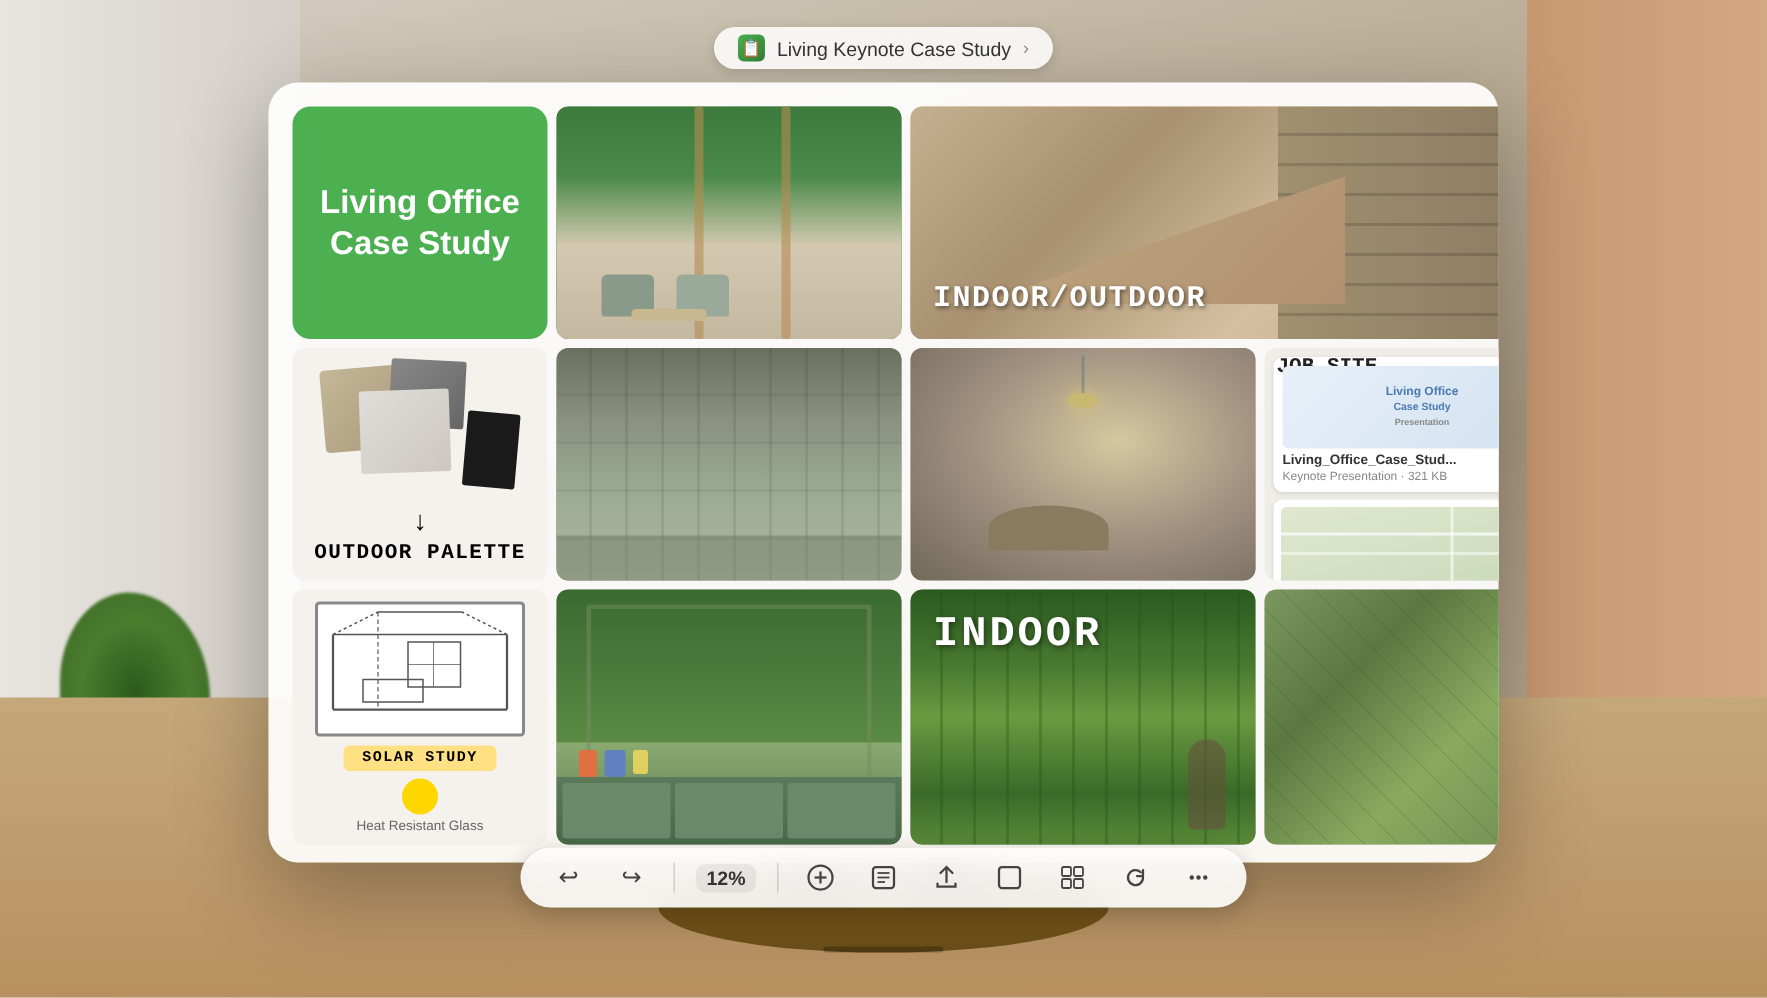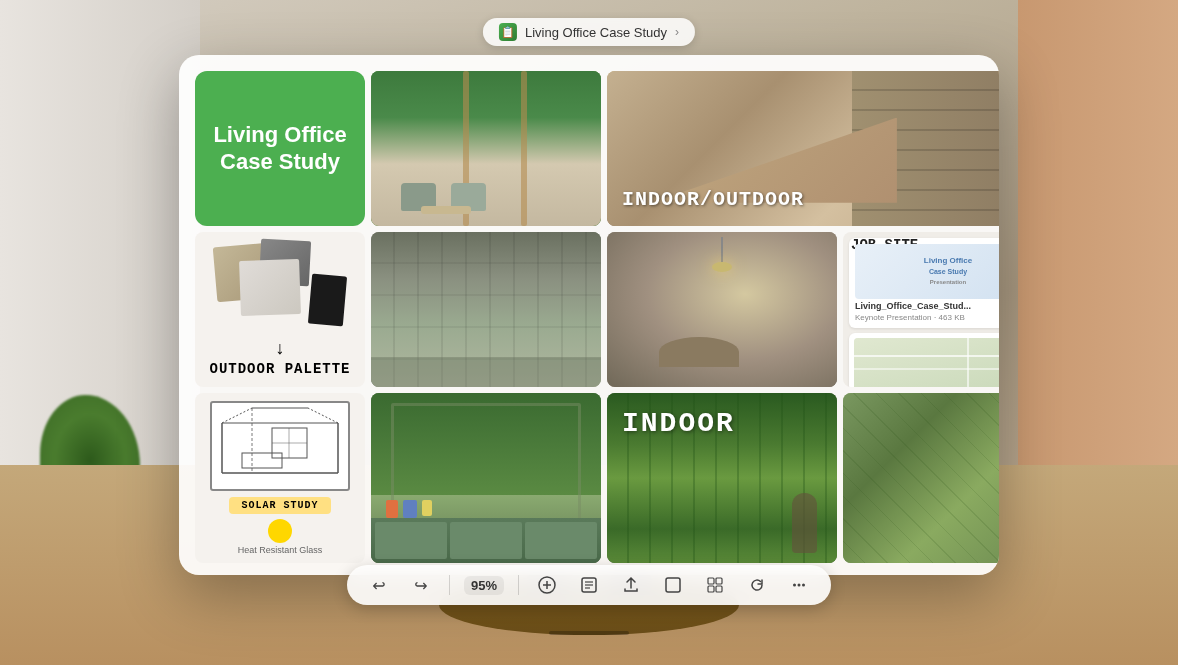"Living Office Case Study" span { text: Office -> Keynote }
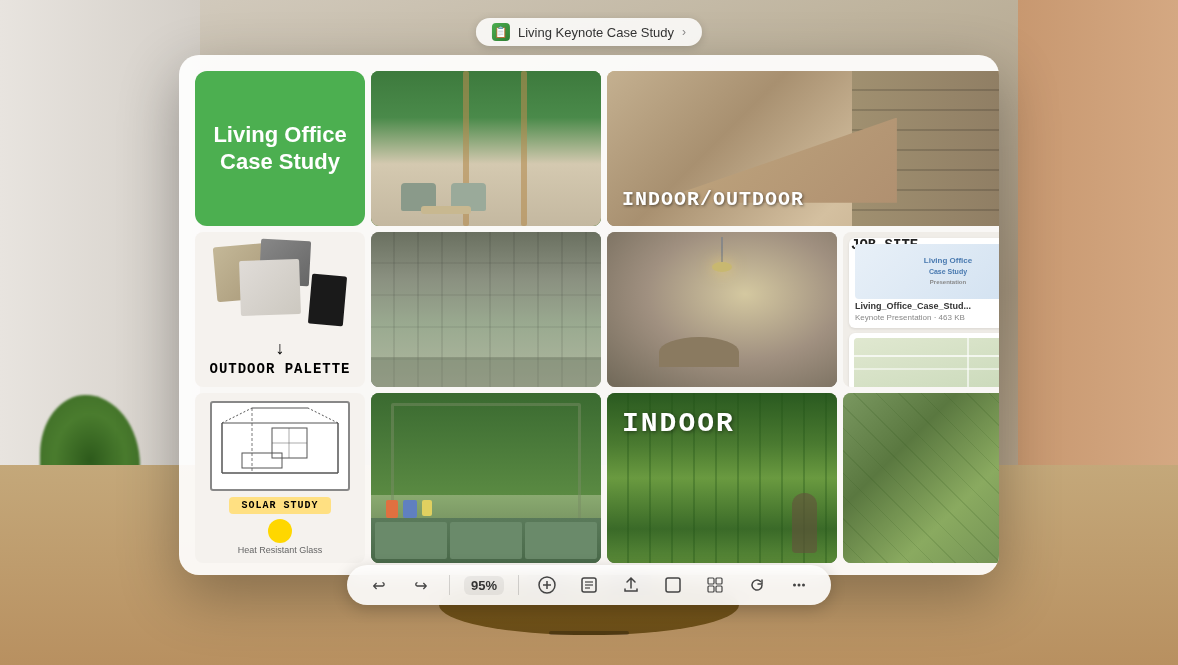"Keynote Presentation · 463 KB" div.keynote-meta { text: 463 -> 321 }
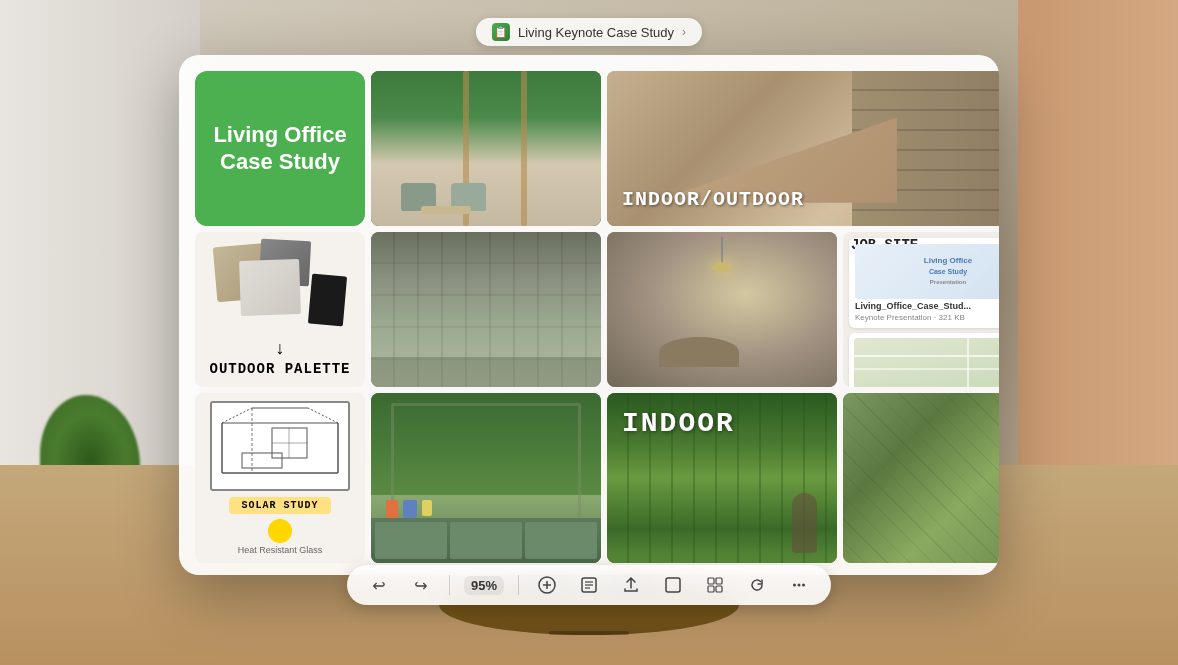"95%" div.toolbar-zoom { text: 95% -> 12% }
